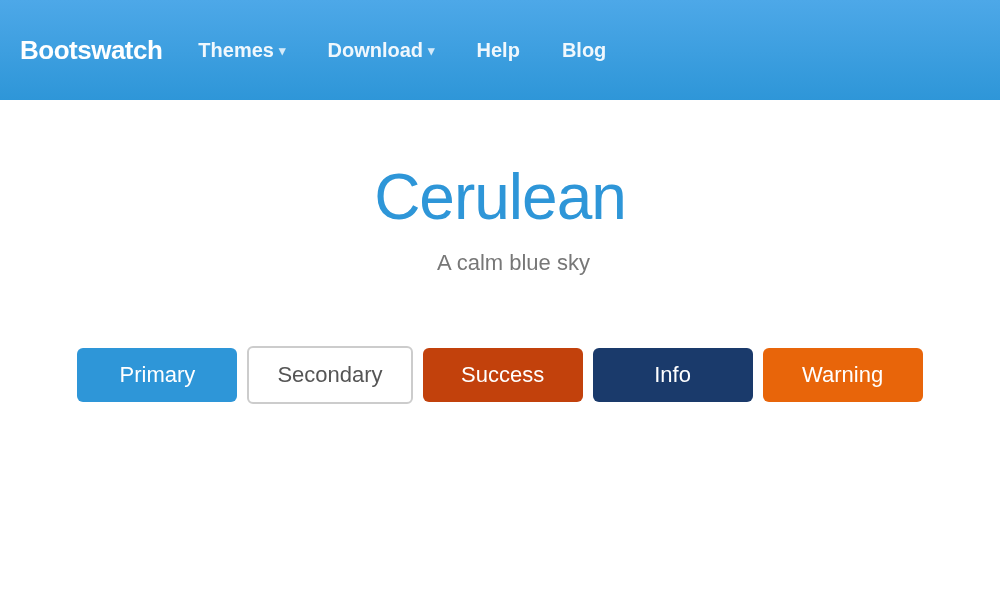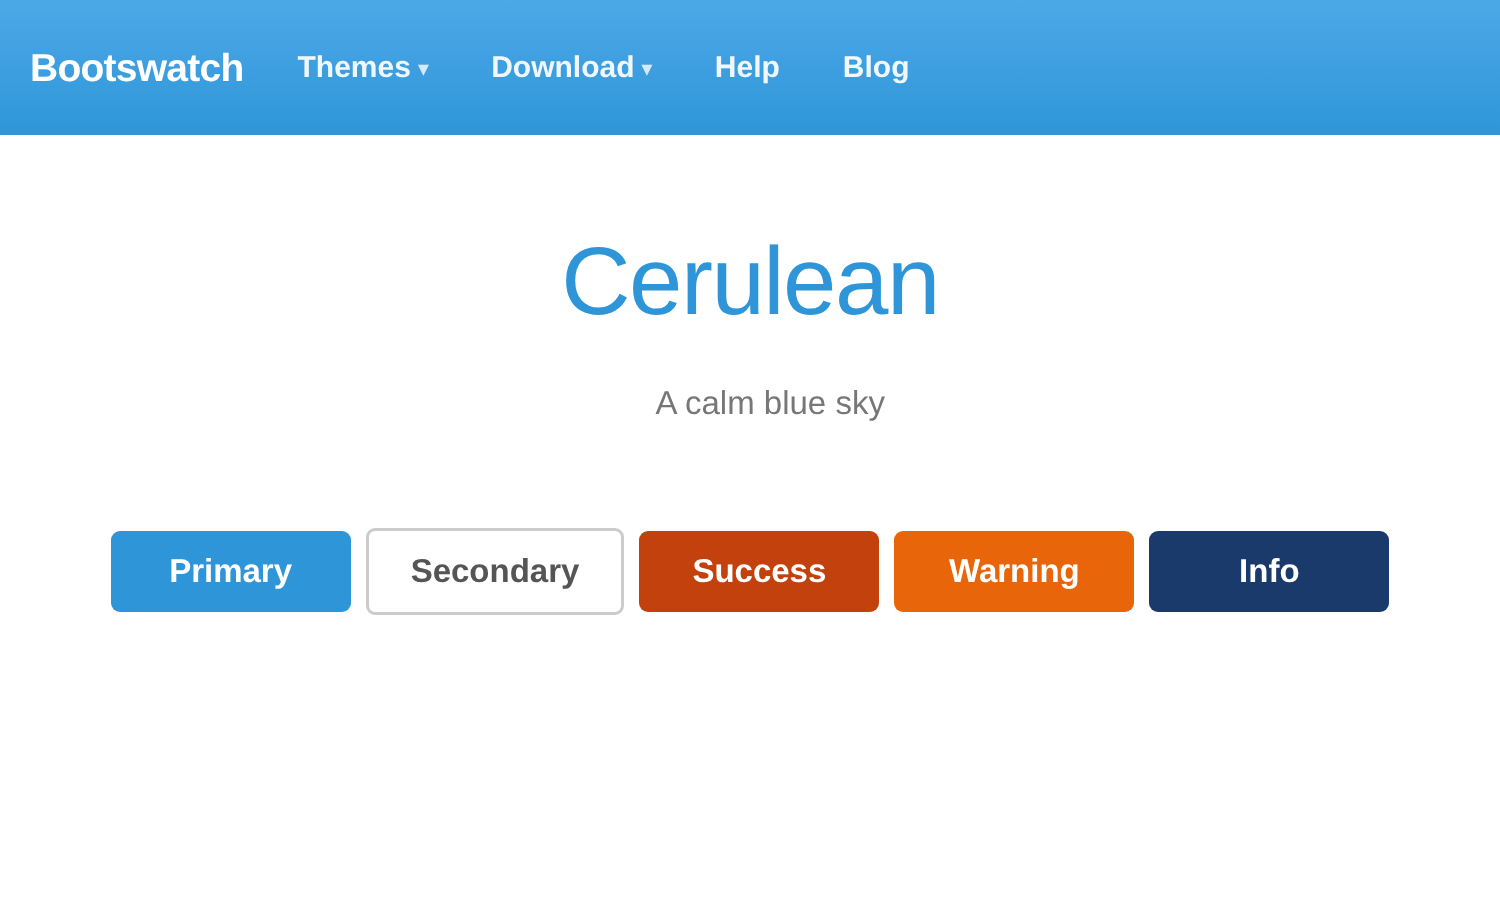"Bootswatch" nav { height: 90px -> 100px }
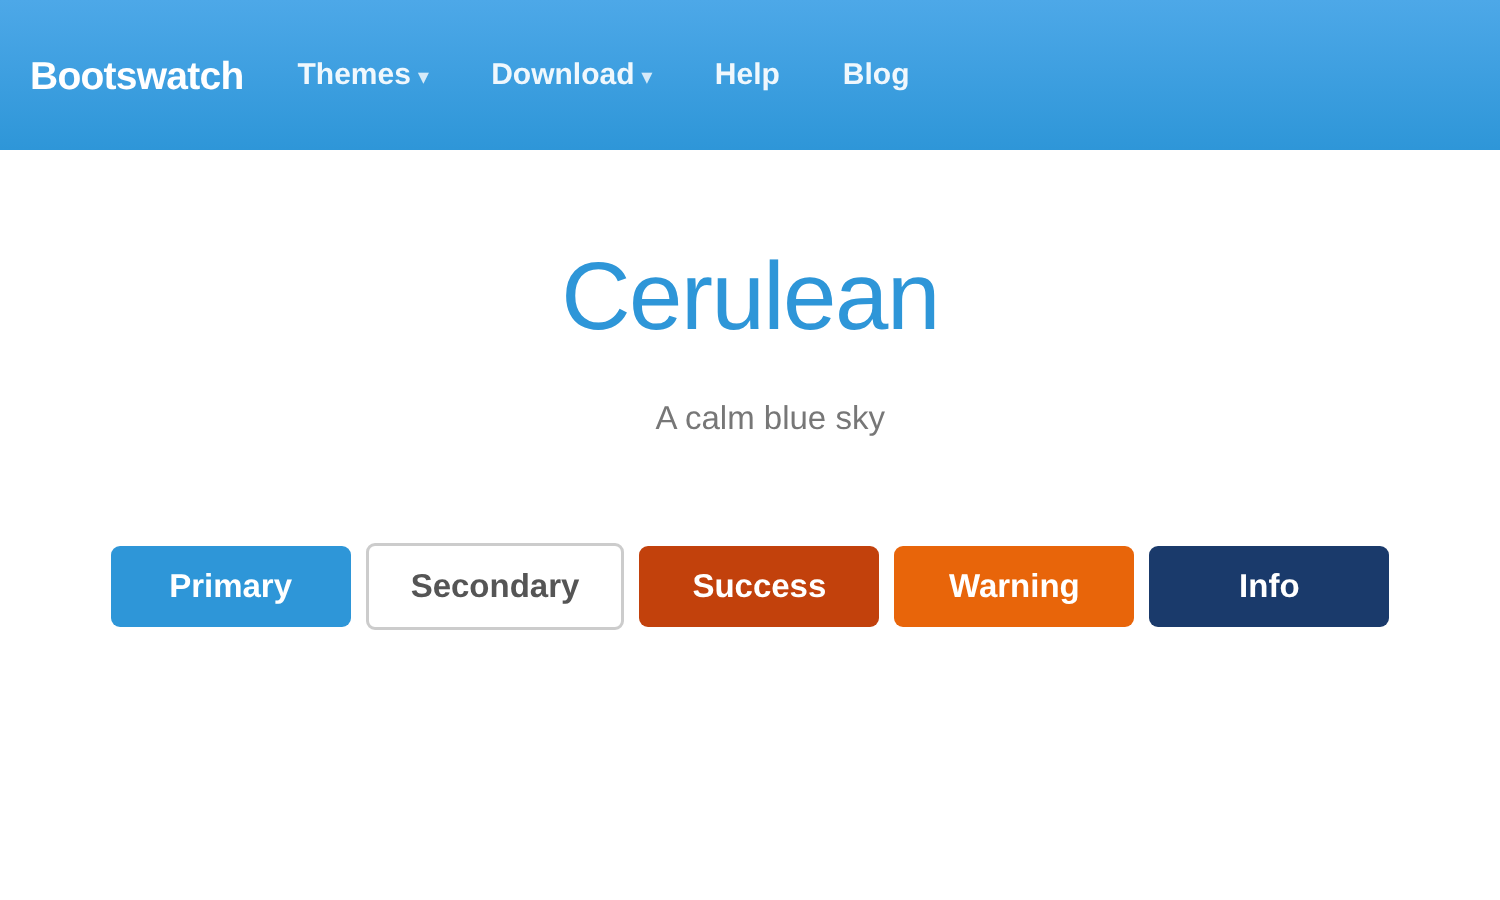"Cerulean" .theme-title { margin-bottom: 32px -> 16px }
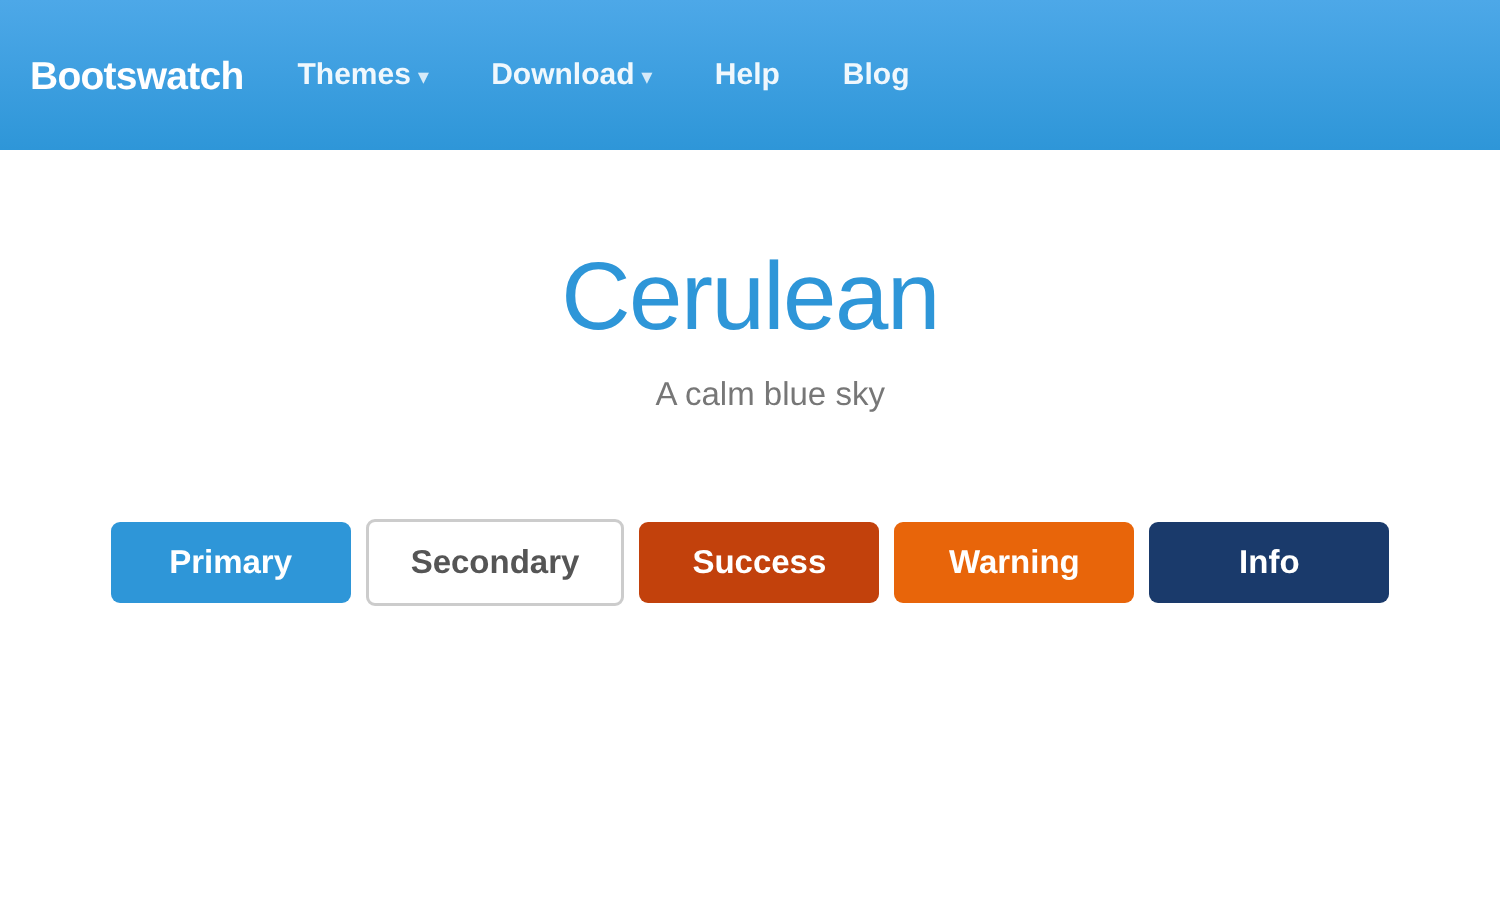"Primary" .btn { font-weight: 700 -> 400 }
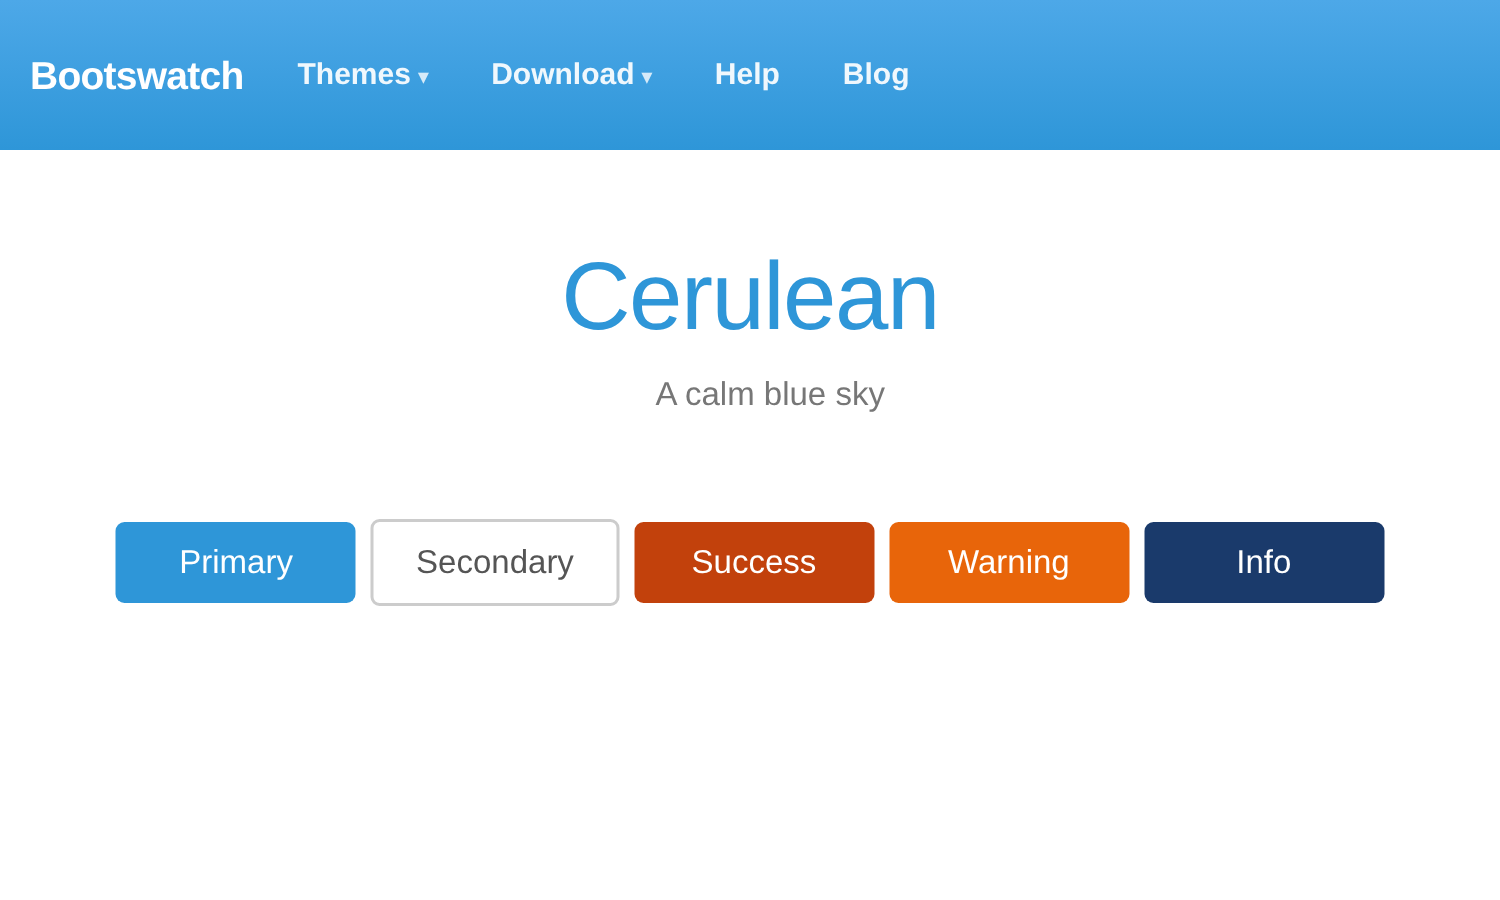"Warning" button.btn { order: before "Info" -> after "Info" }
